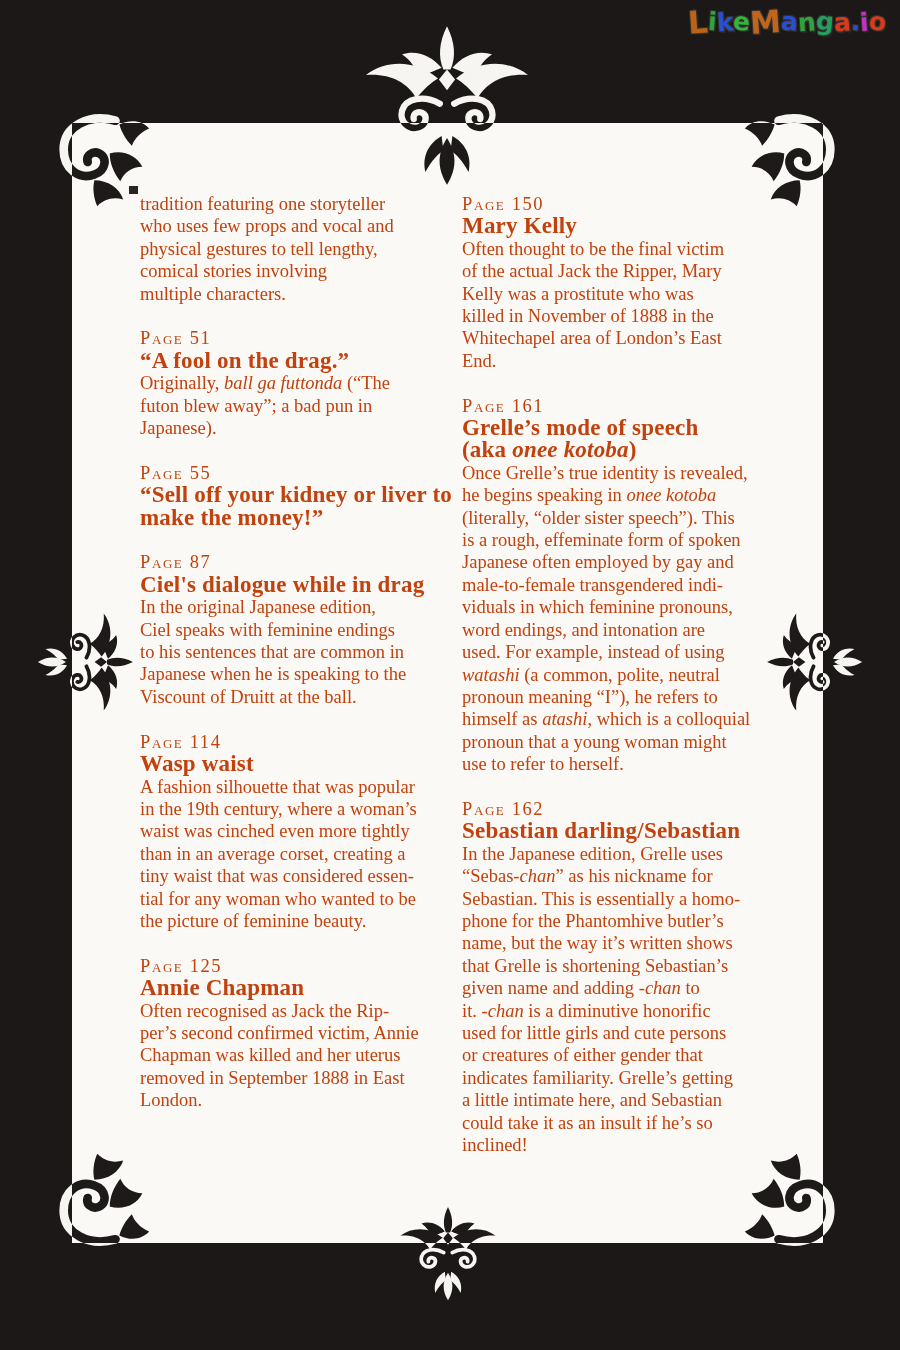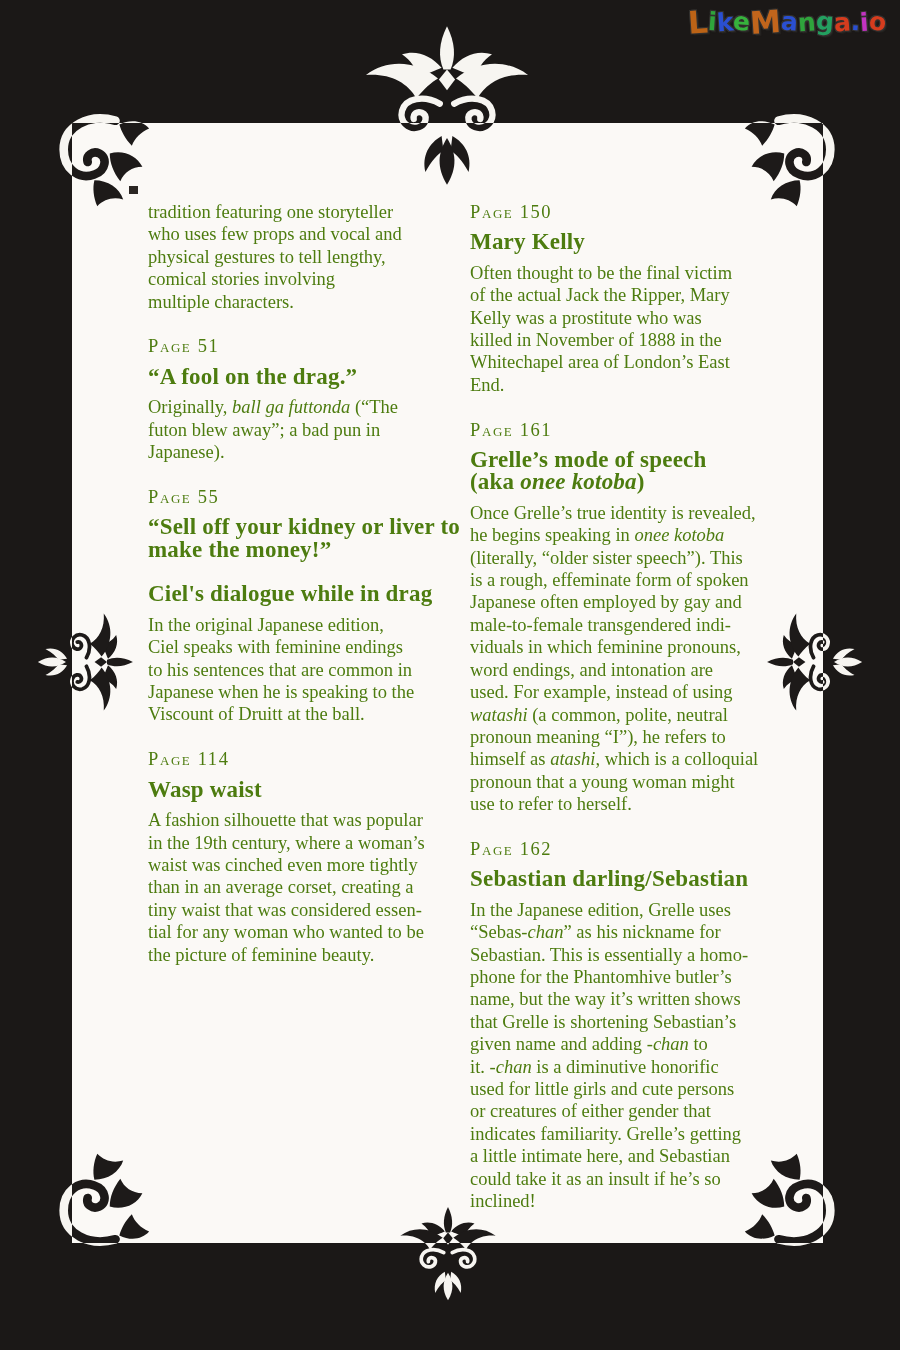"tradition featuring one storyteller" .page-label,.note-title,.note-body { color: #4d7c0f -> #c2410c; margin: 8px -> 0 }
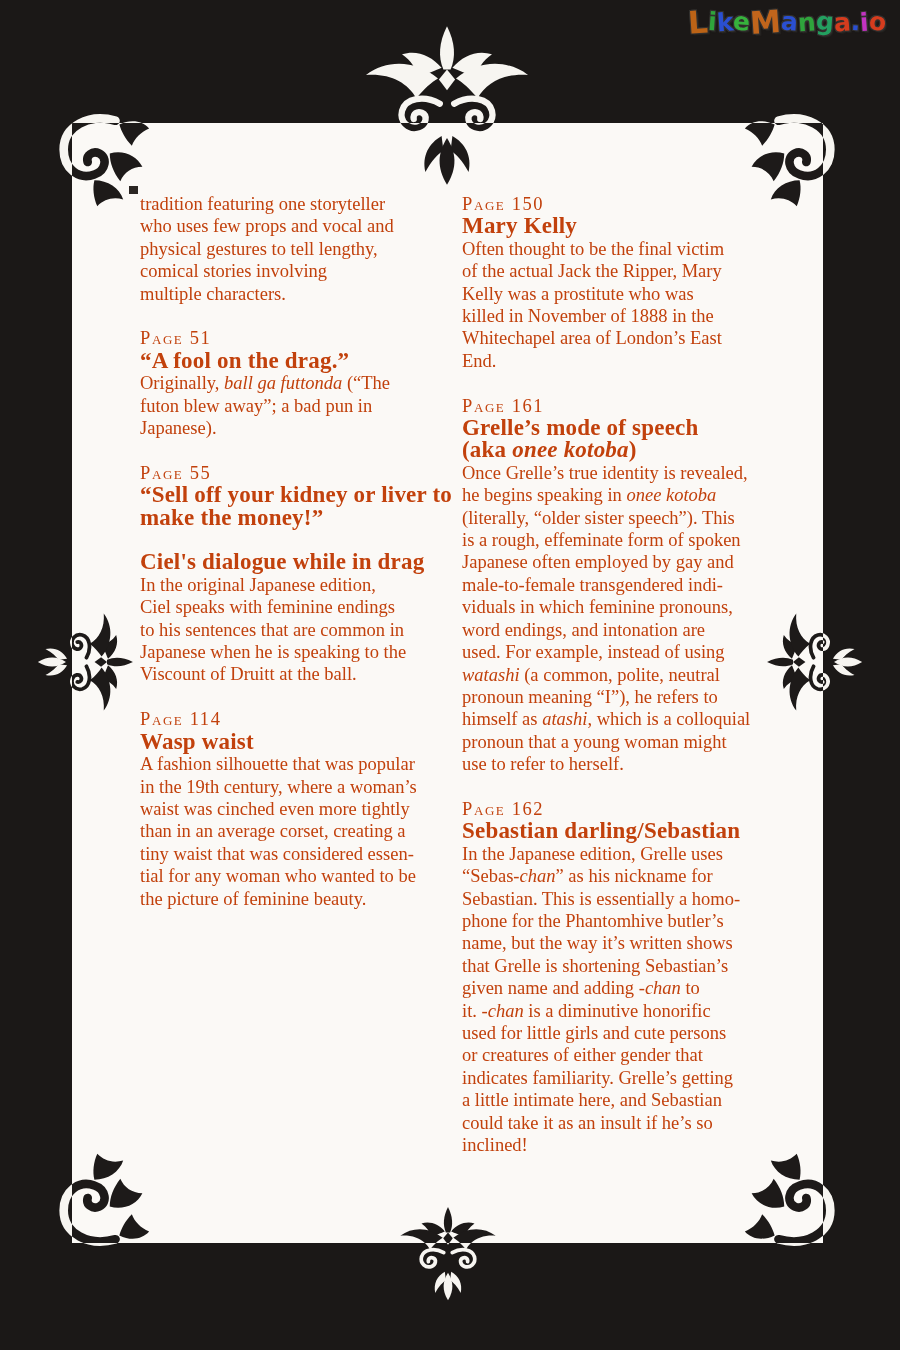"Page 87" div.page-label { html: none -> <div>Page 87</div> }
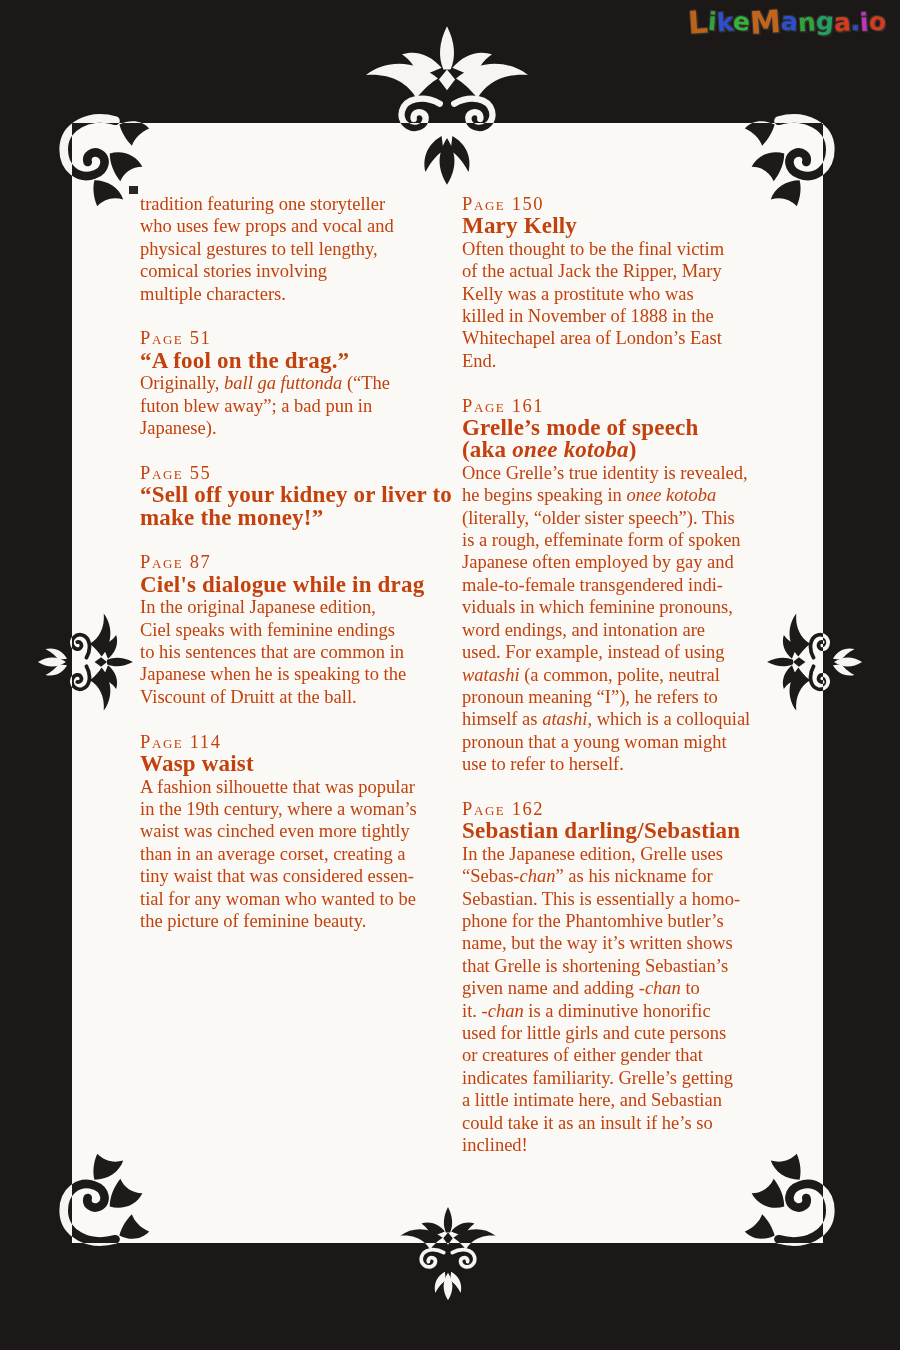"Page 125" section.note-section { html: none -> <section> <div>Page 125</div> <h3>Annie Chapman</h3> <p>Often recognised as Jack the Rip-<br>per’s second confirmed victim, Annie<br>Chapman was killed and her uterus<br>removed in September 1888 in East<br>London.</p> </section> }
